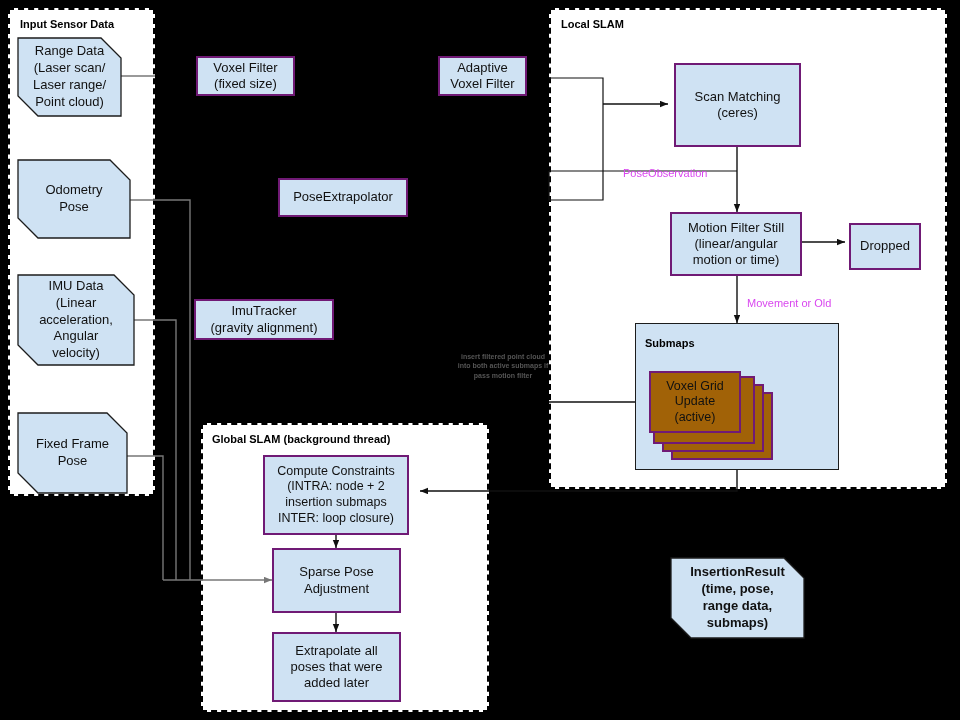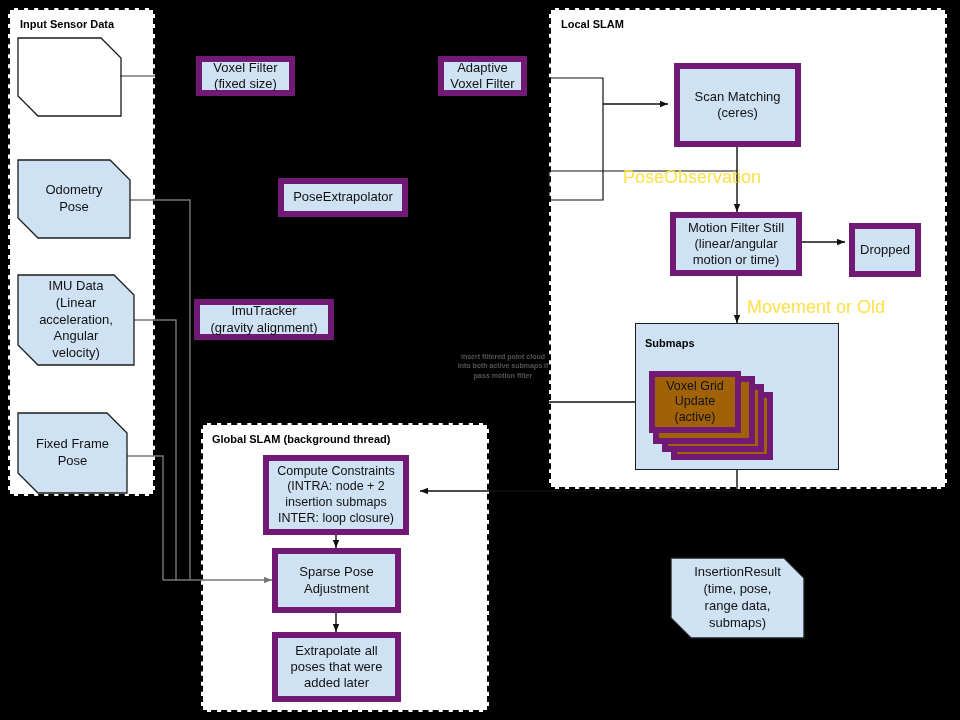"Range Data" div.data-shape { html: none -> <div> <div>Range Data (Laser scan/ Laser range/ Point cloud)</div> </div> }
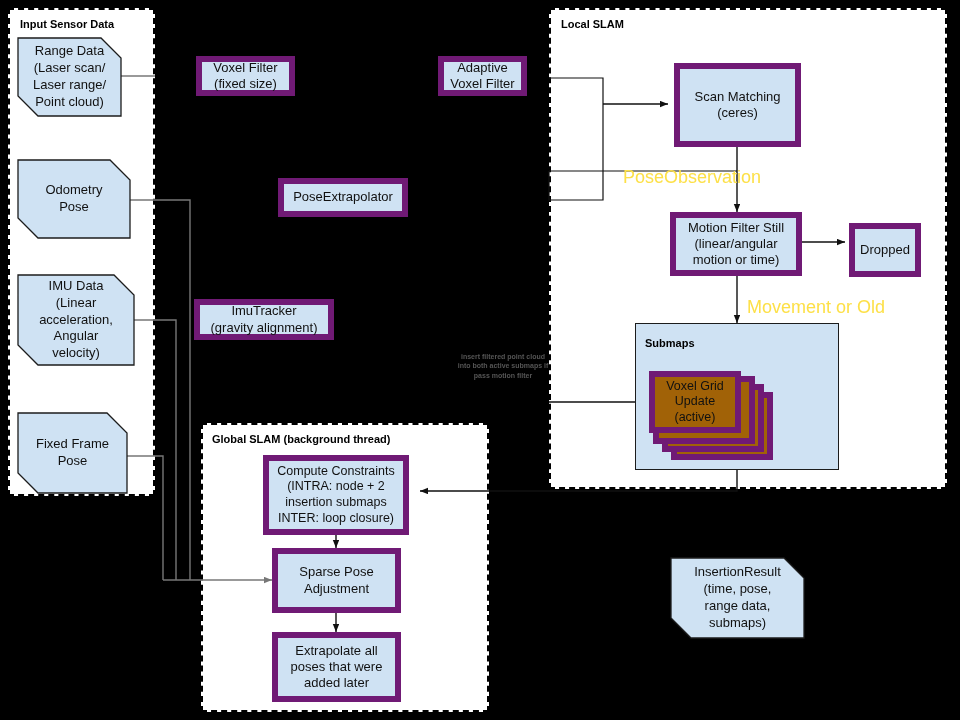"Voxel Filter" .box { border: 6px solid #701a75 -> 2px solid #701a75 }
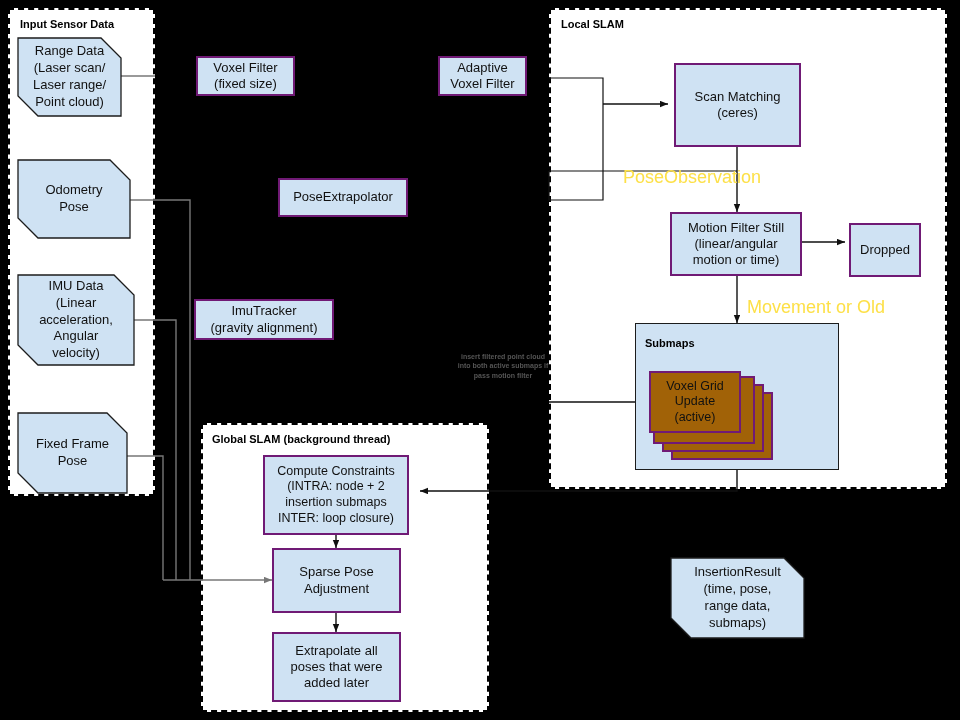"PoseObservation" .edge-label { color: #fde047 -> #d946ef; font-size: 18px -> 11px }
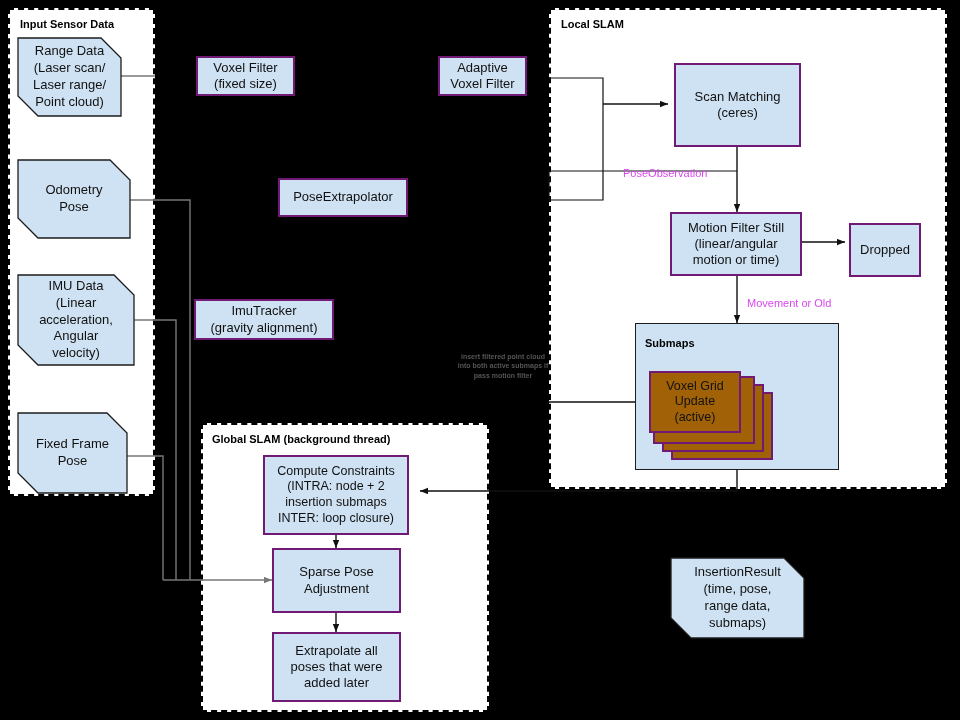"Dropped" div.box { height: 54px -> 47px }
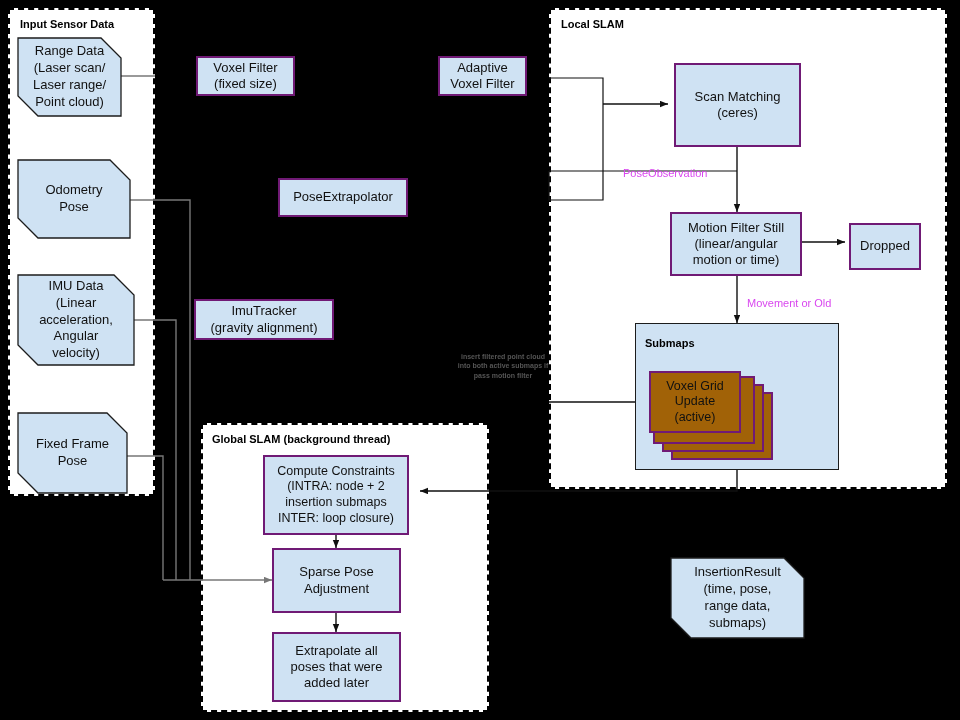"InsertionResult" div.box-inner { font-weight: none -> bold }
